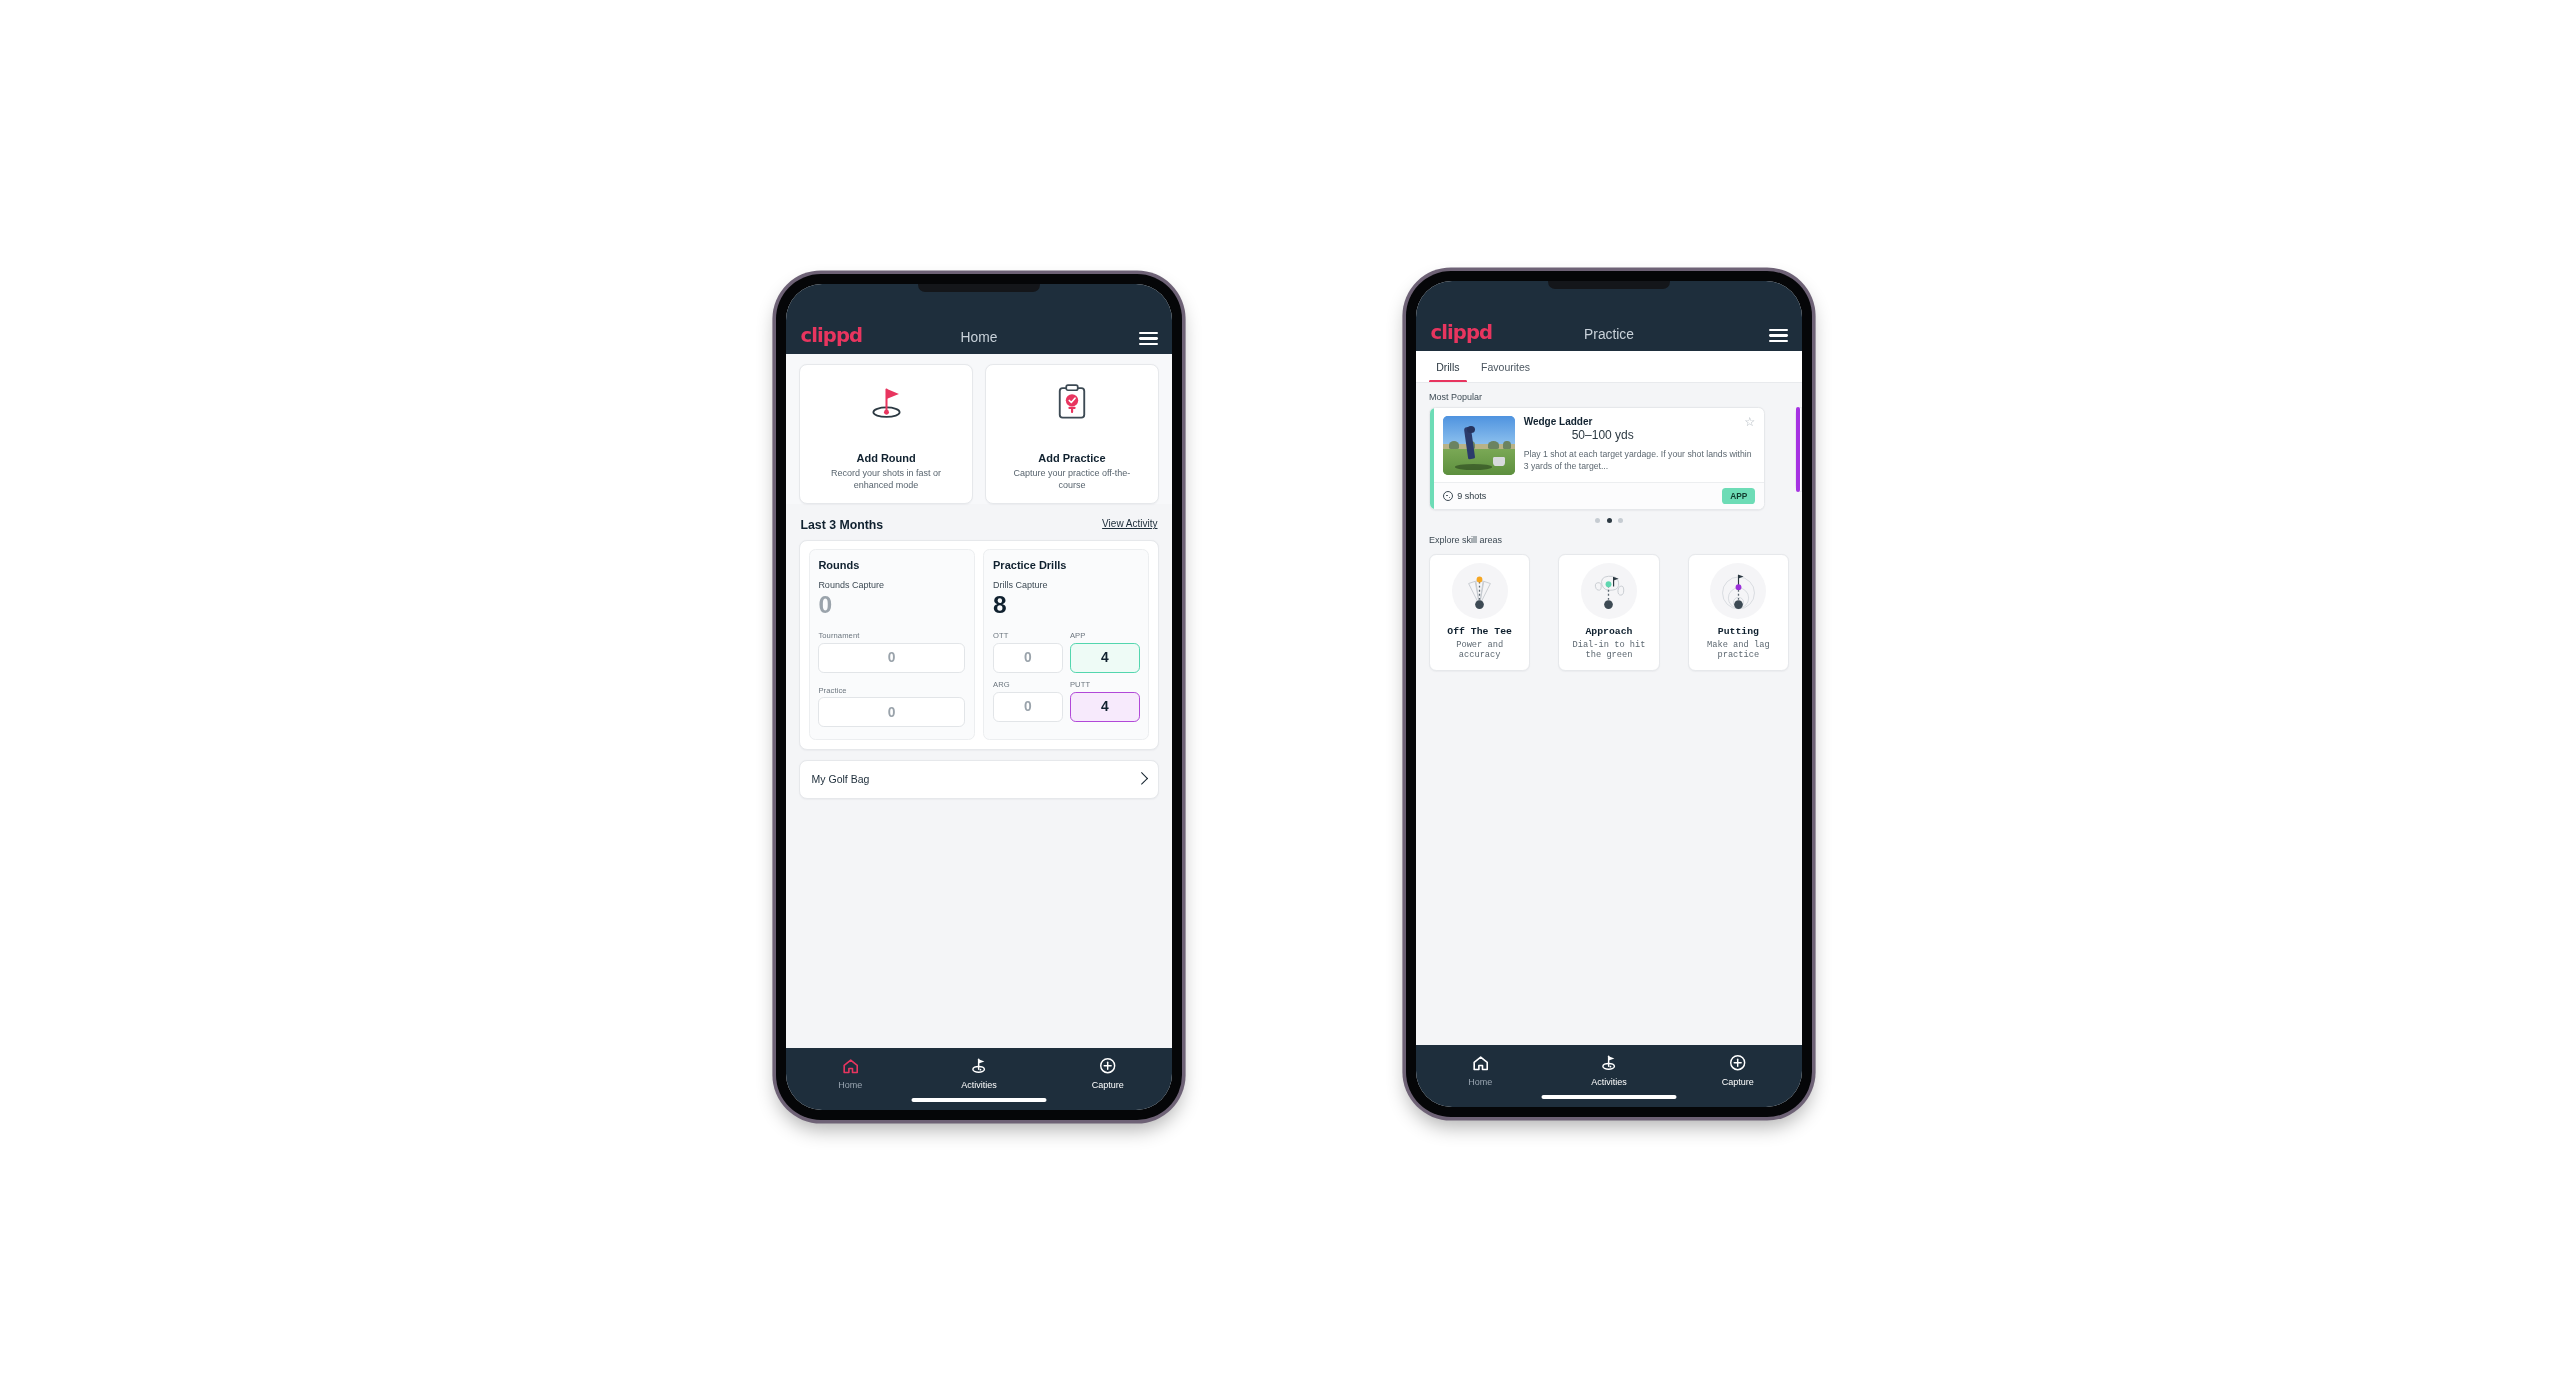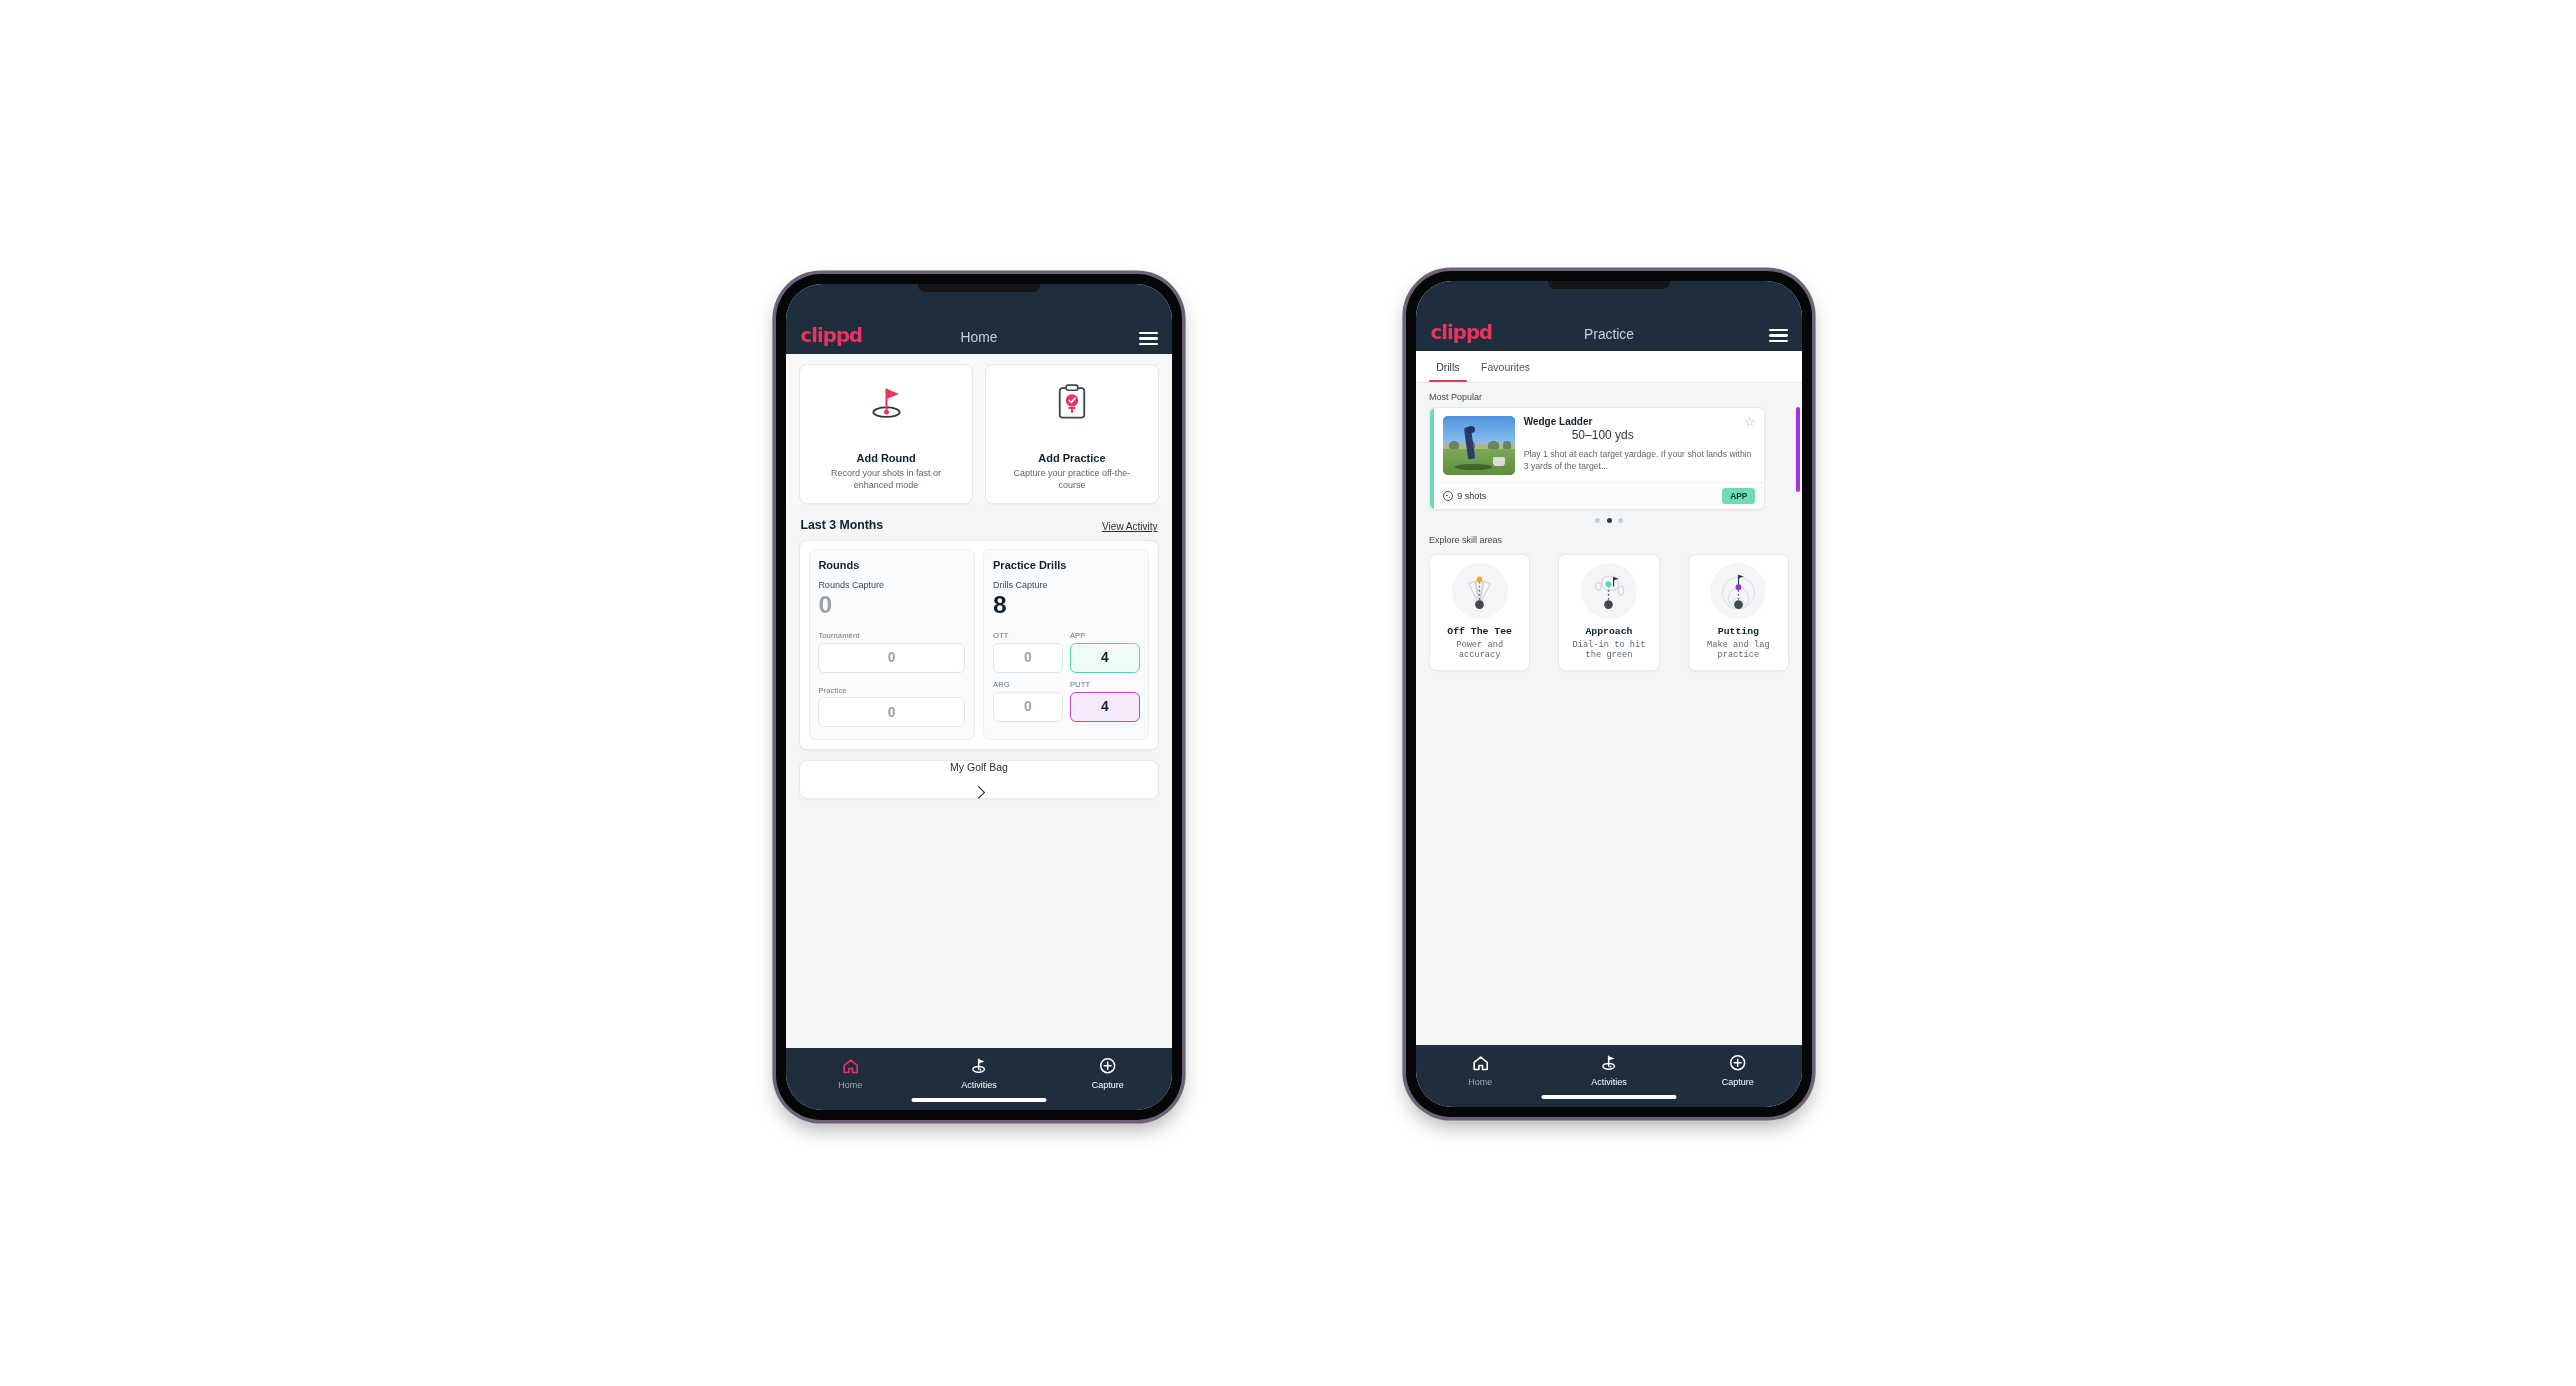"Last 3 Months" .sec-head { align-items: flex-end -> flex-start }
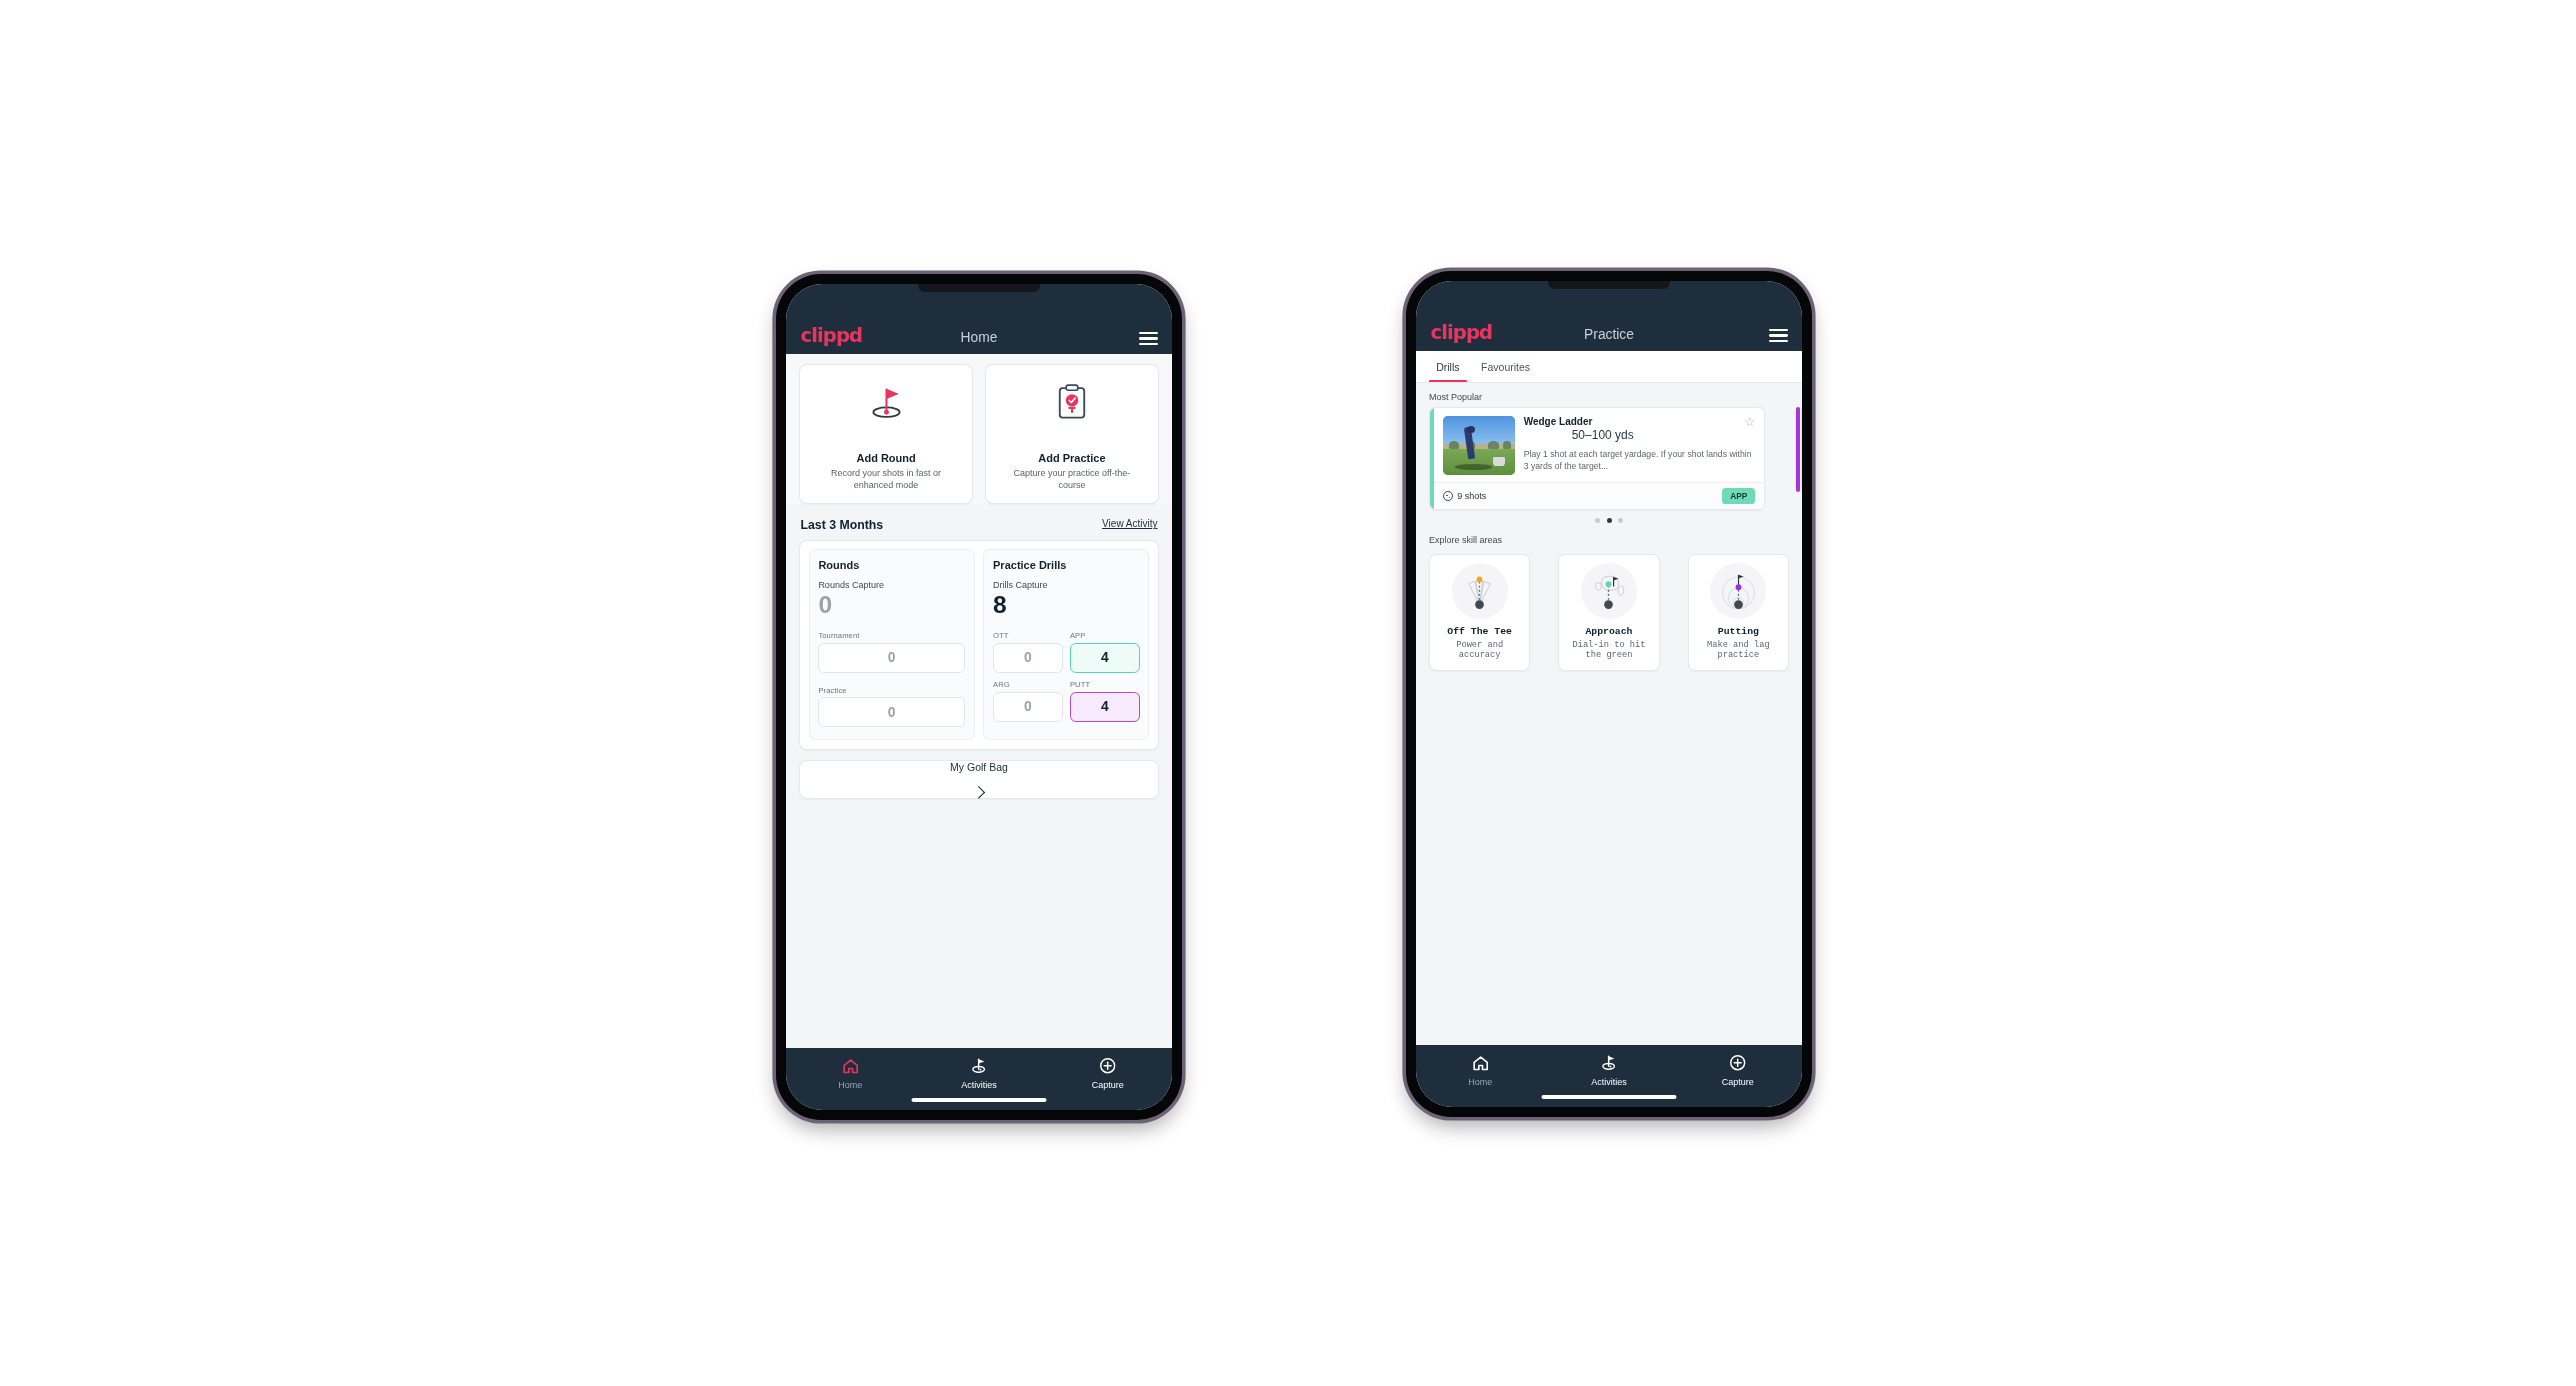"My Golf Bag" .bag-row { flex-direction: column -> none }
